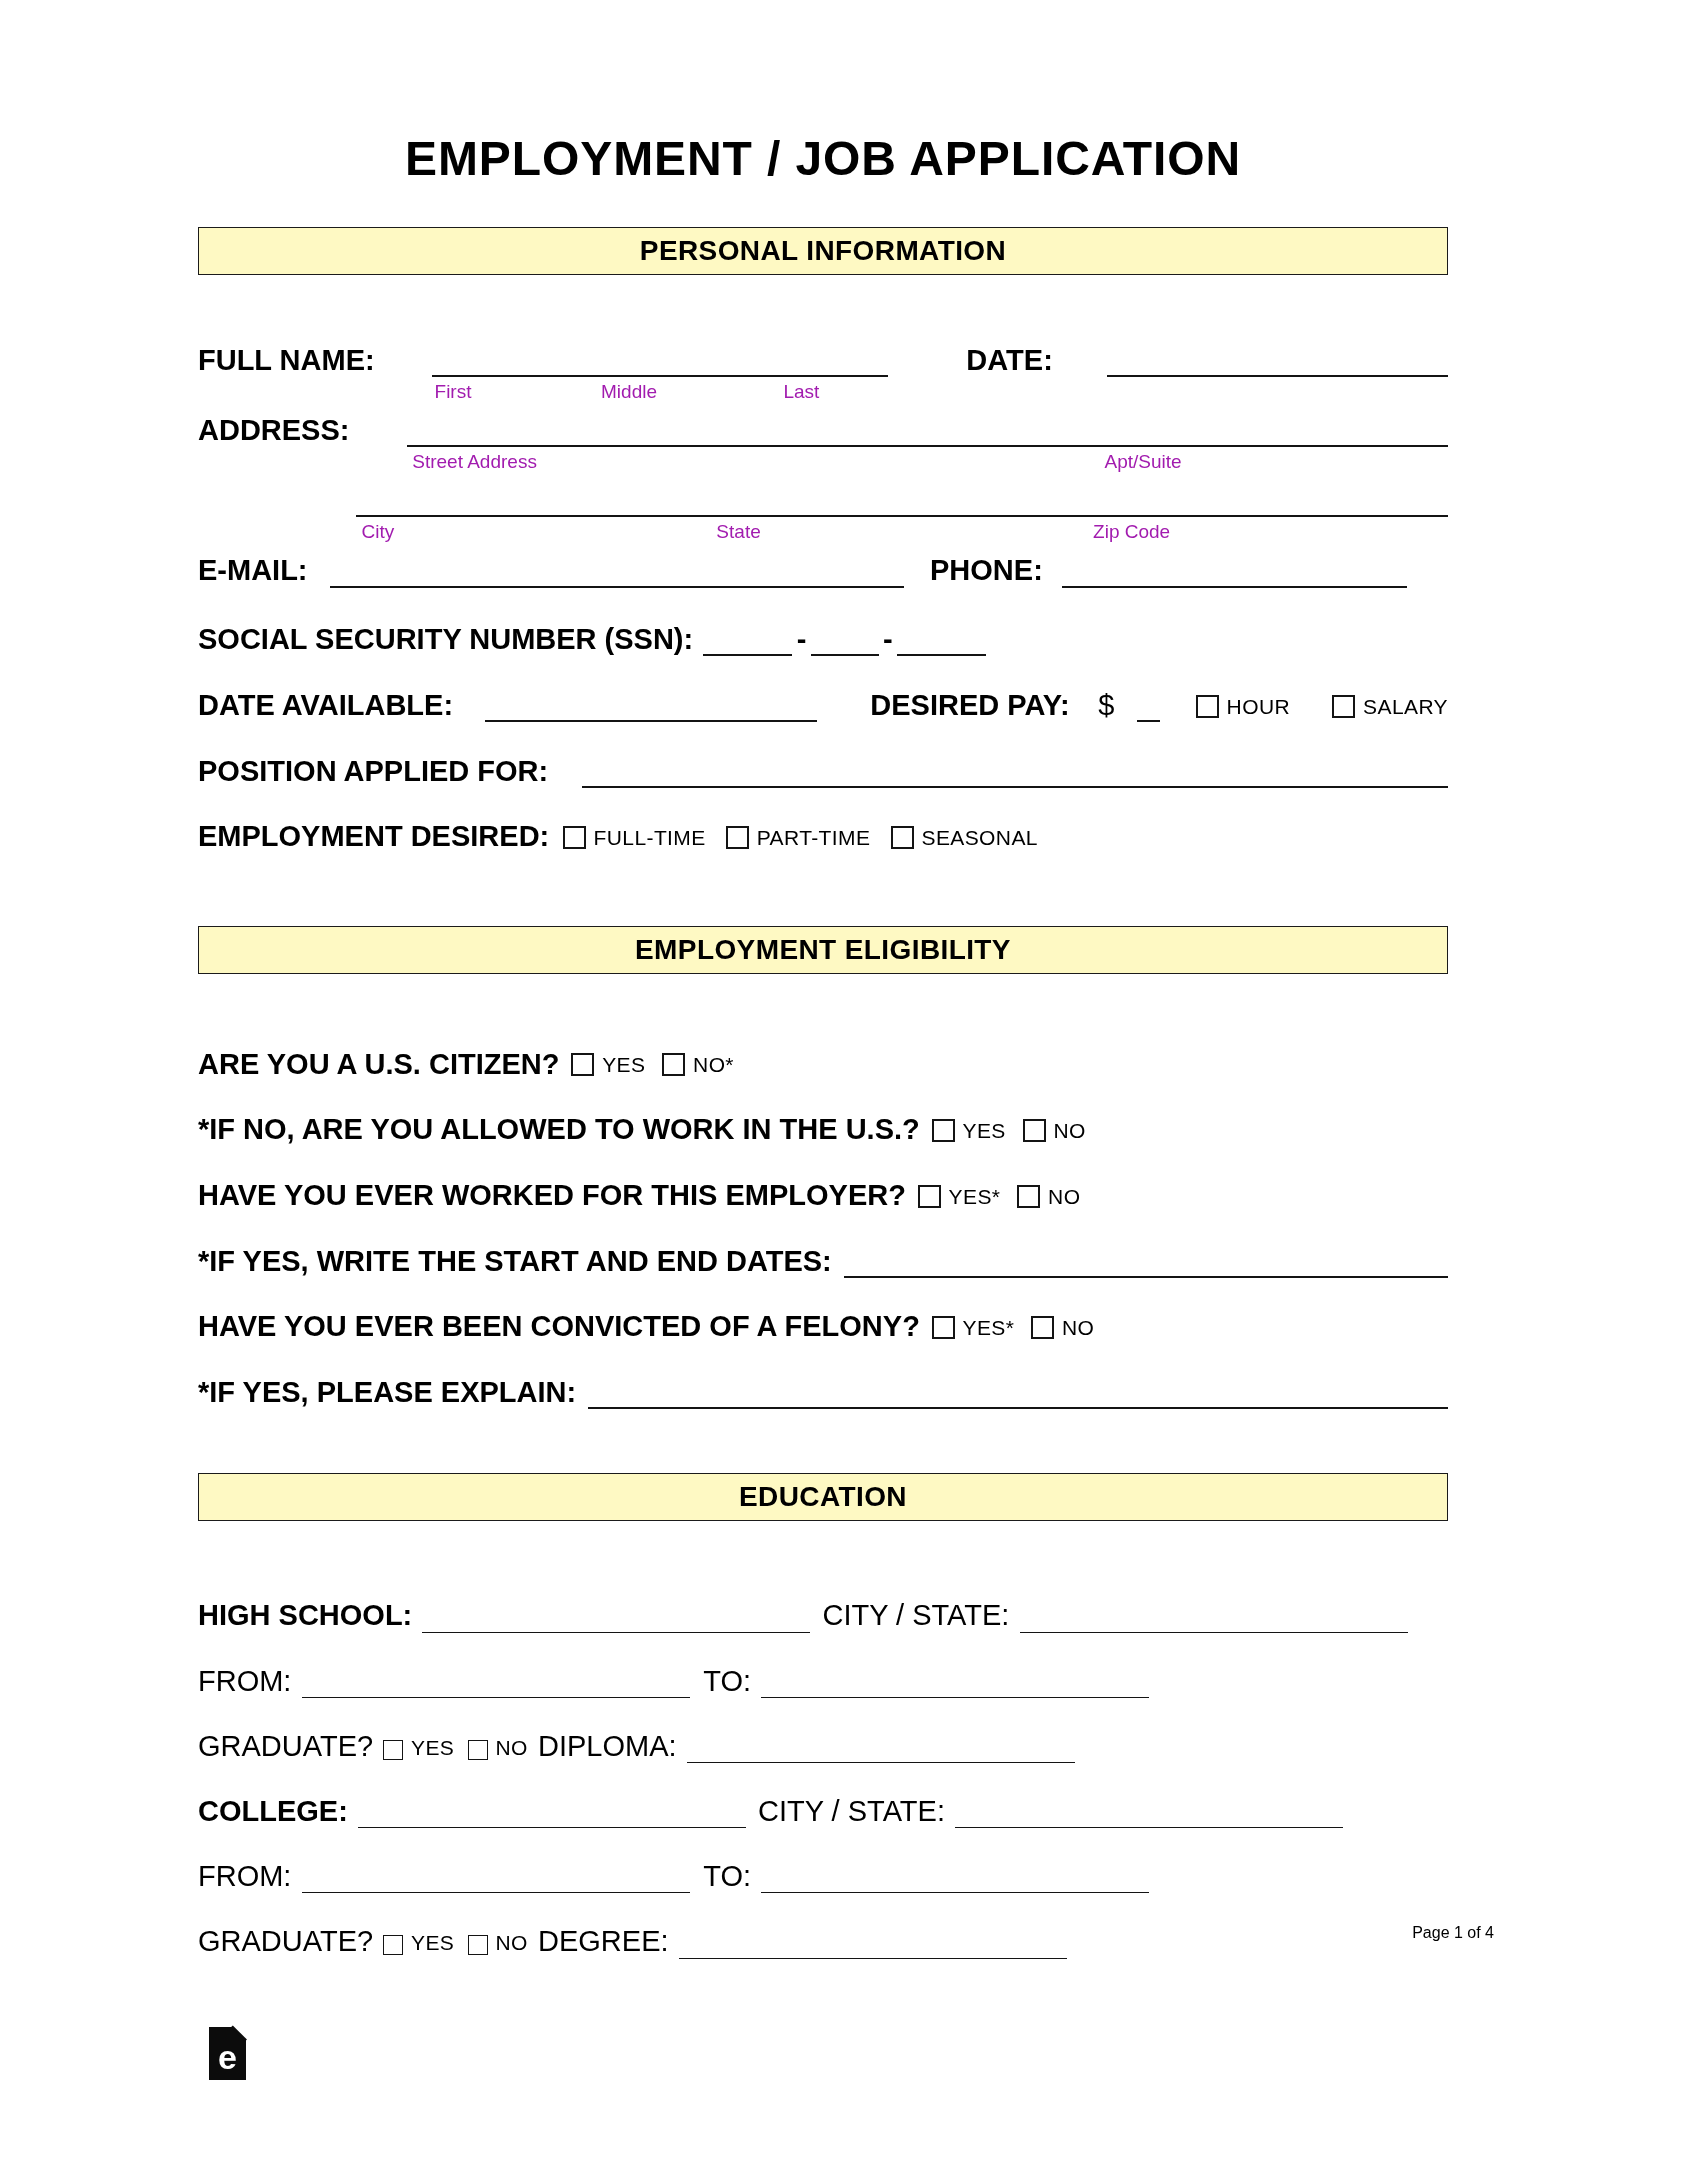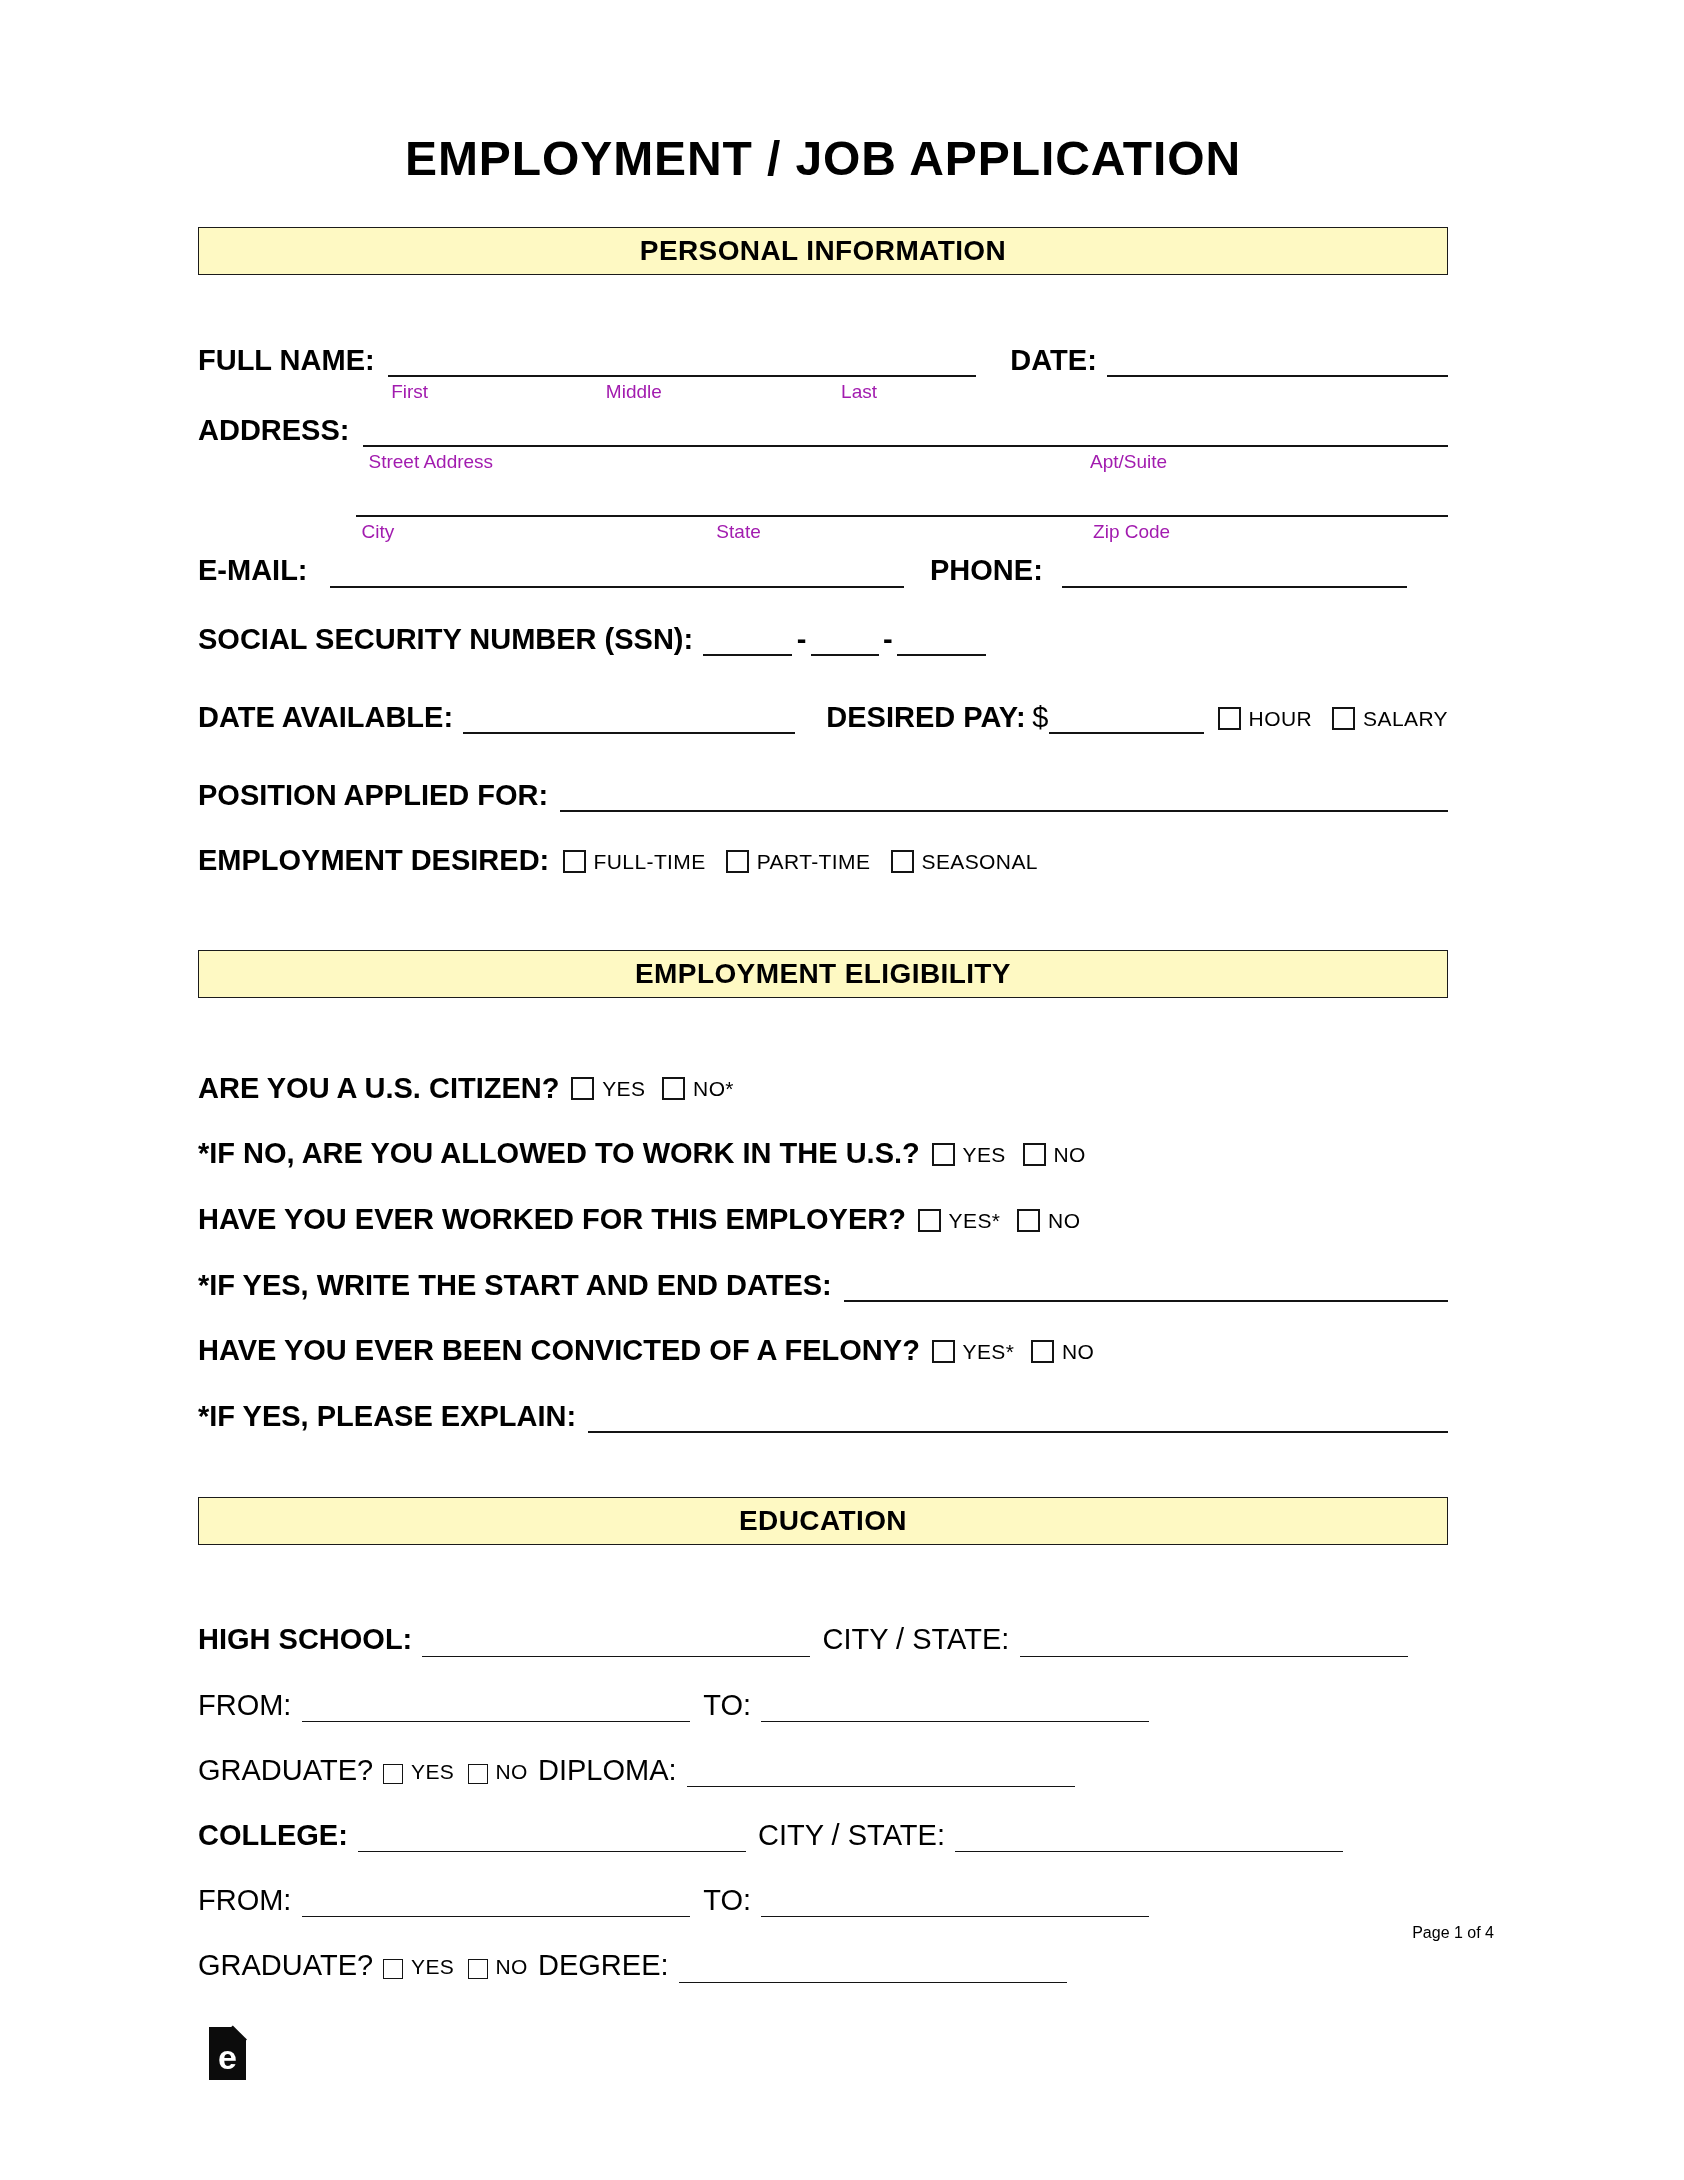"FULL NAME:" .mb42 { gap: none -> 44px }
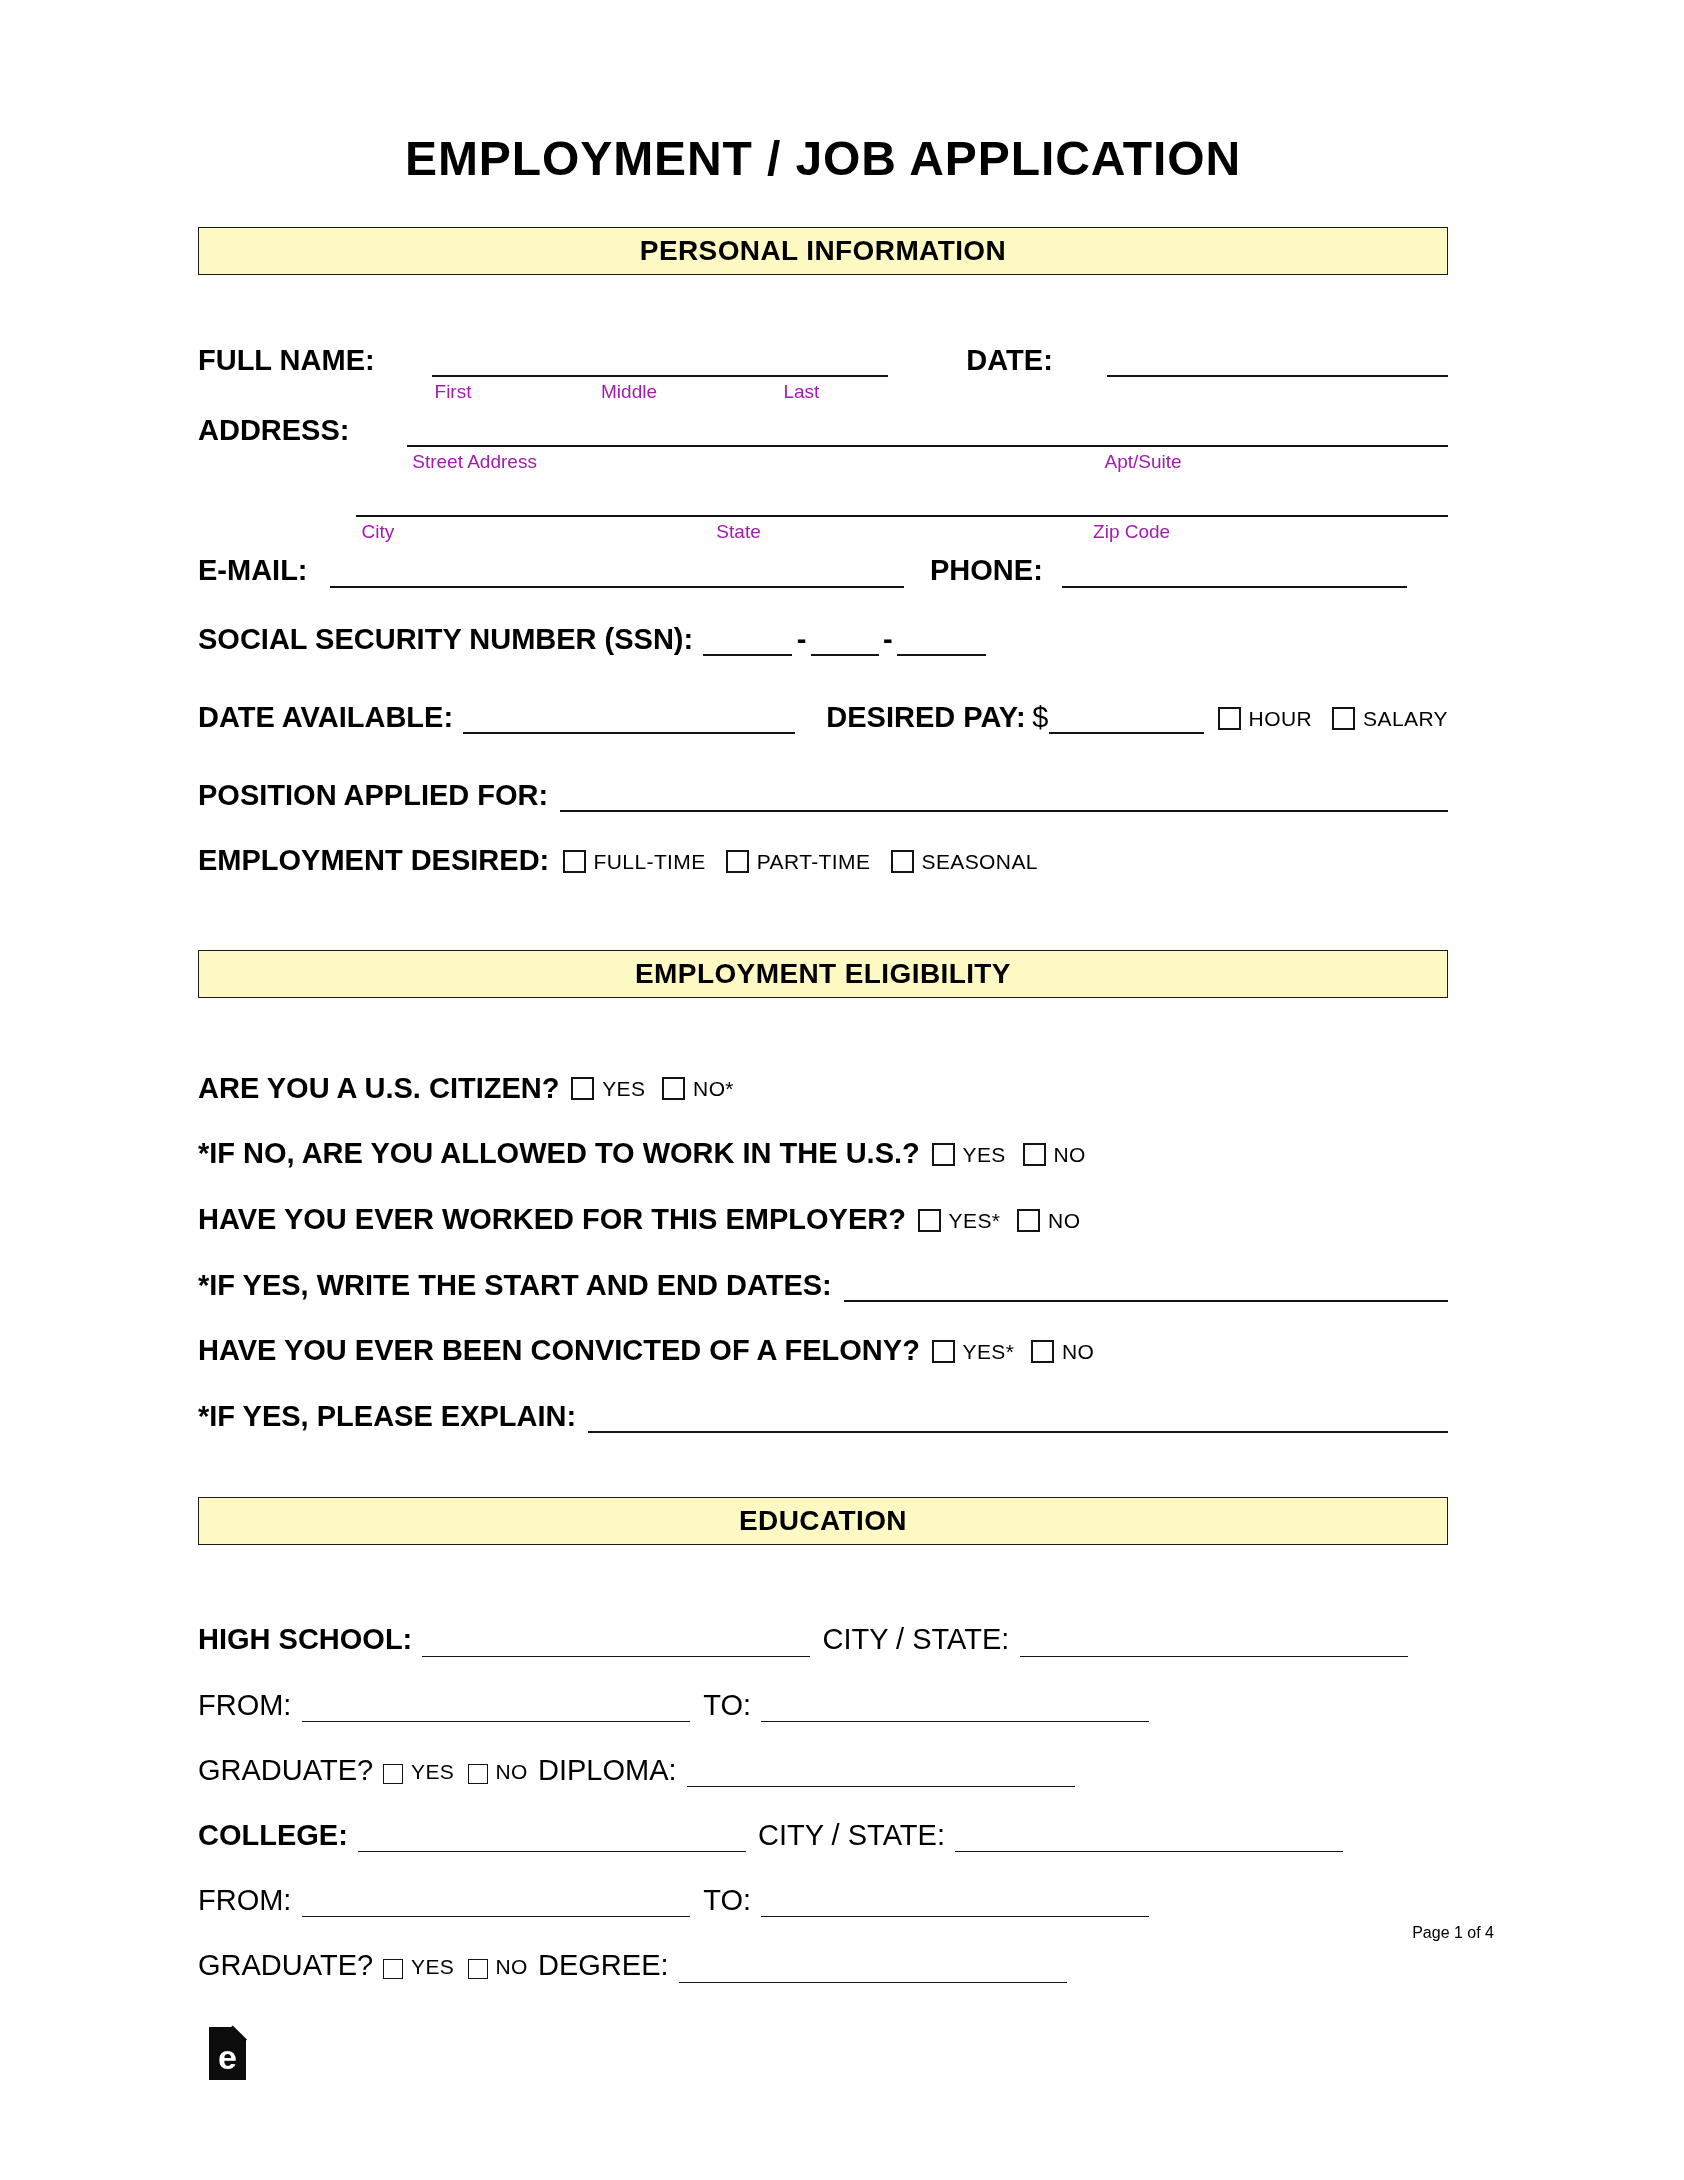"DATE AVAILABLE:" .mt38 { gap: none -> 22px; margin-top: 44px -> 32px }
